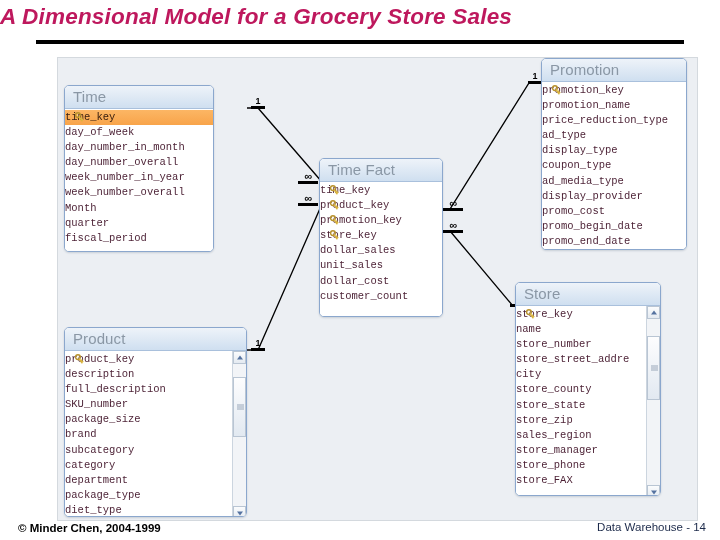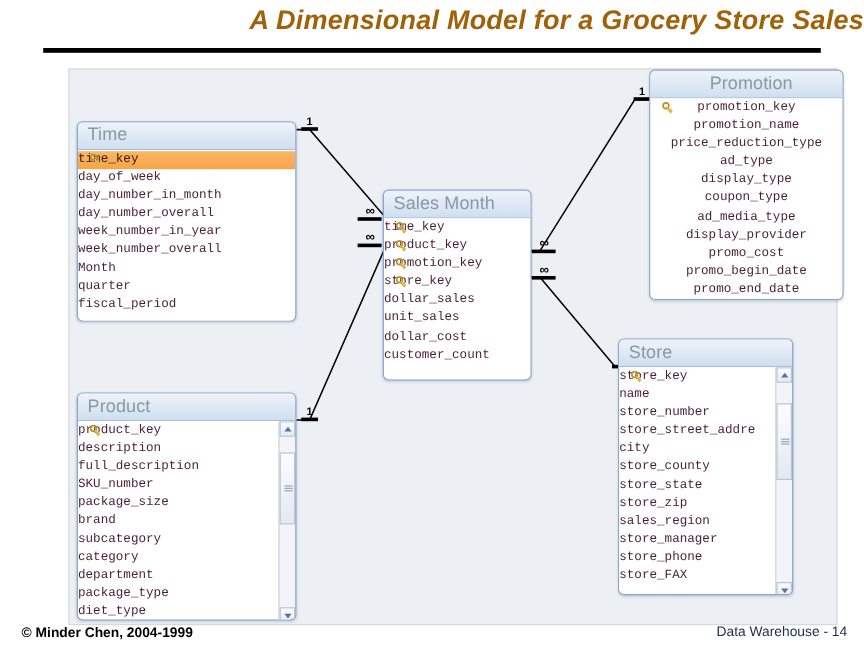"A Dimensional Model for a" #slide-title { color: #a16207 -> #be185d; text-align: right -> left }
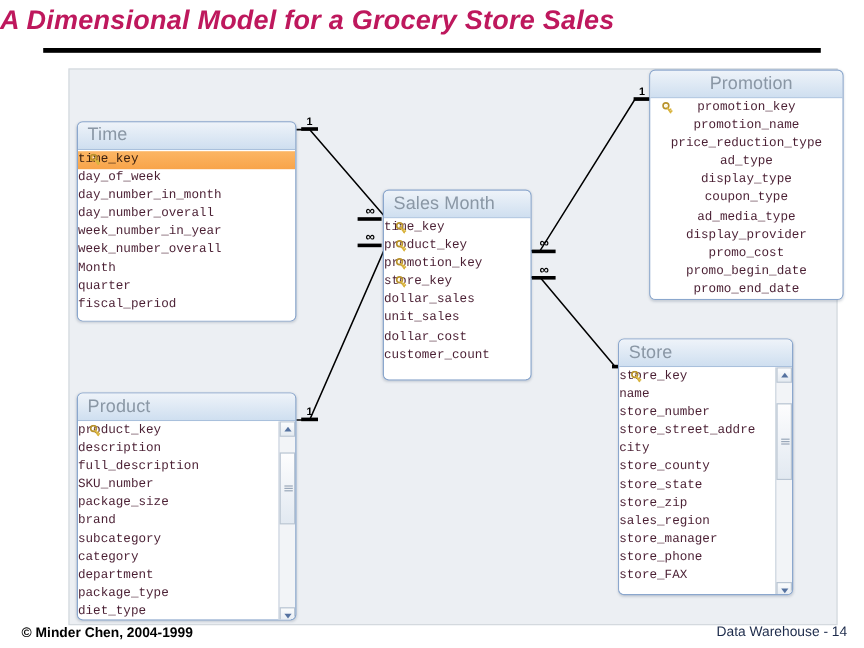"Promotion" div.tbl { text-align: center -> none; width: 162px -> 146px }
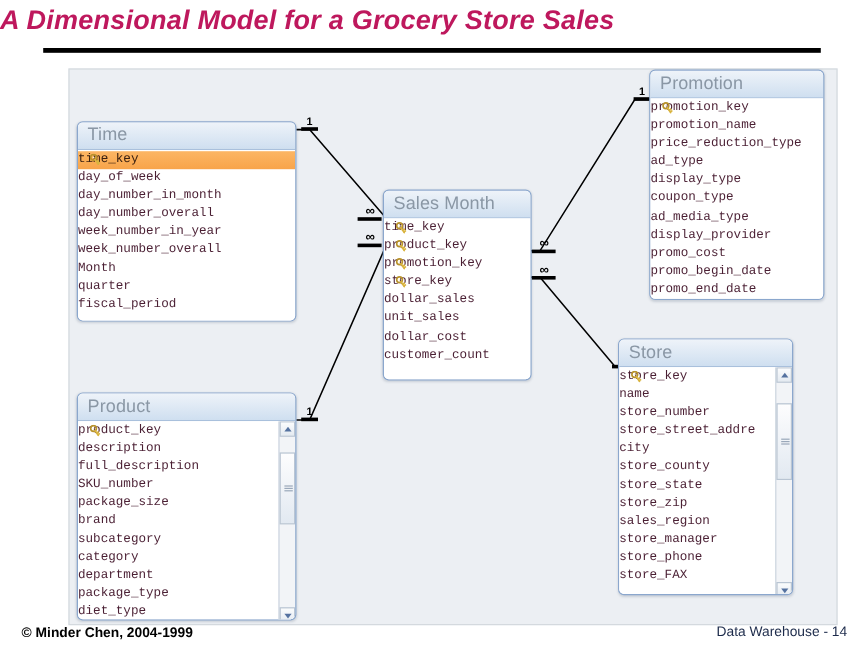"Time" div.tbl { margin-top: 16px -> none; width: 183px -> 150px }
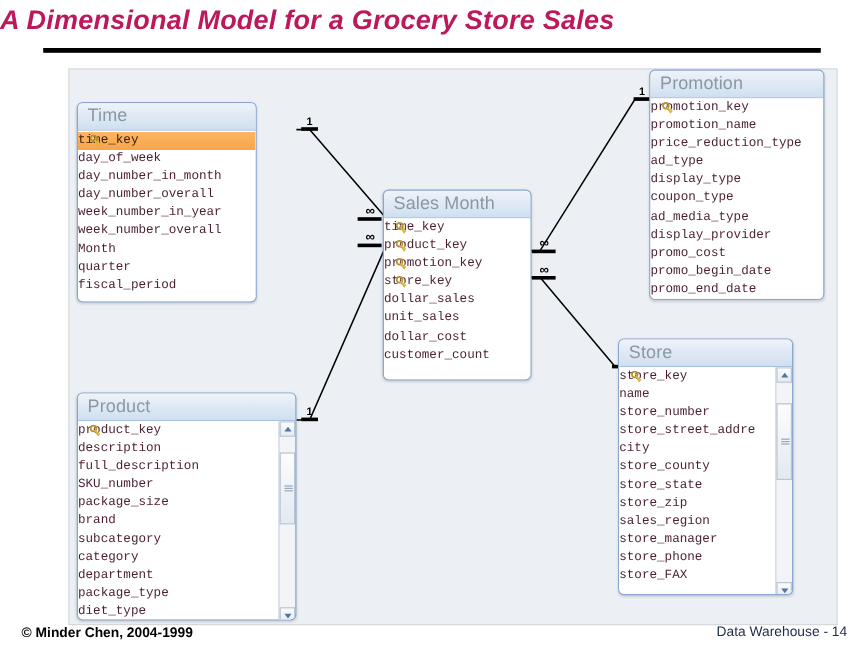"Sales Month" div.tbl-head { text: Sales Month -> Time Fact }
